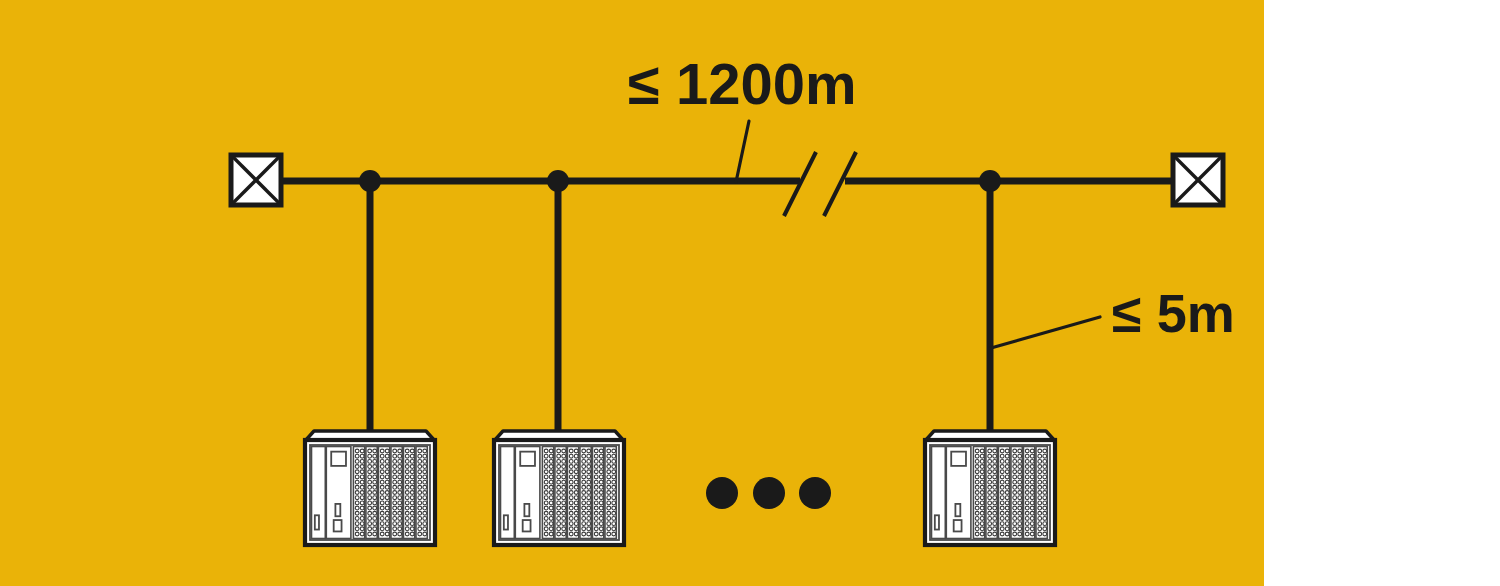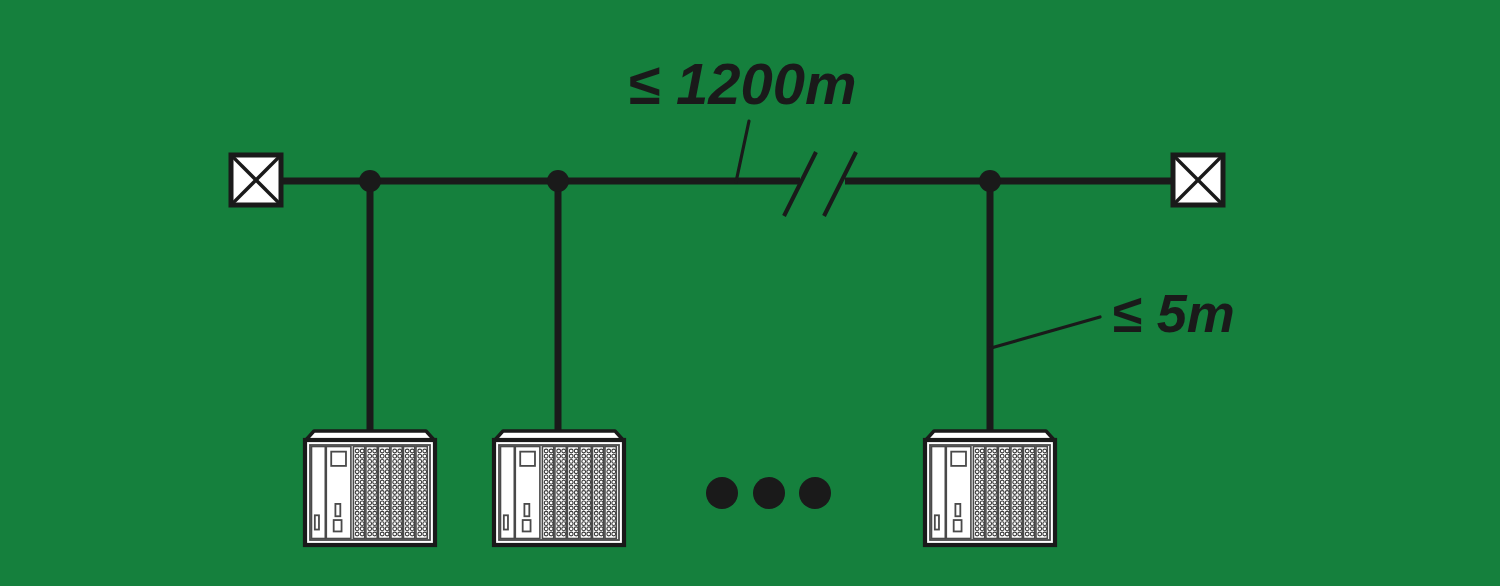"≤ 1200m" #diagram-root { background: #15803d -> #eab308; font-style: italic -> none; width: 1500px -> 1264px }
